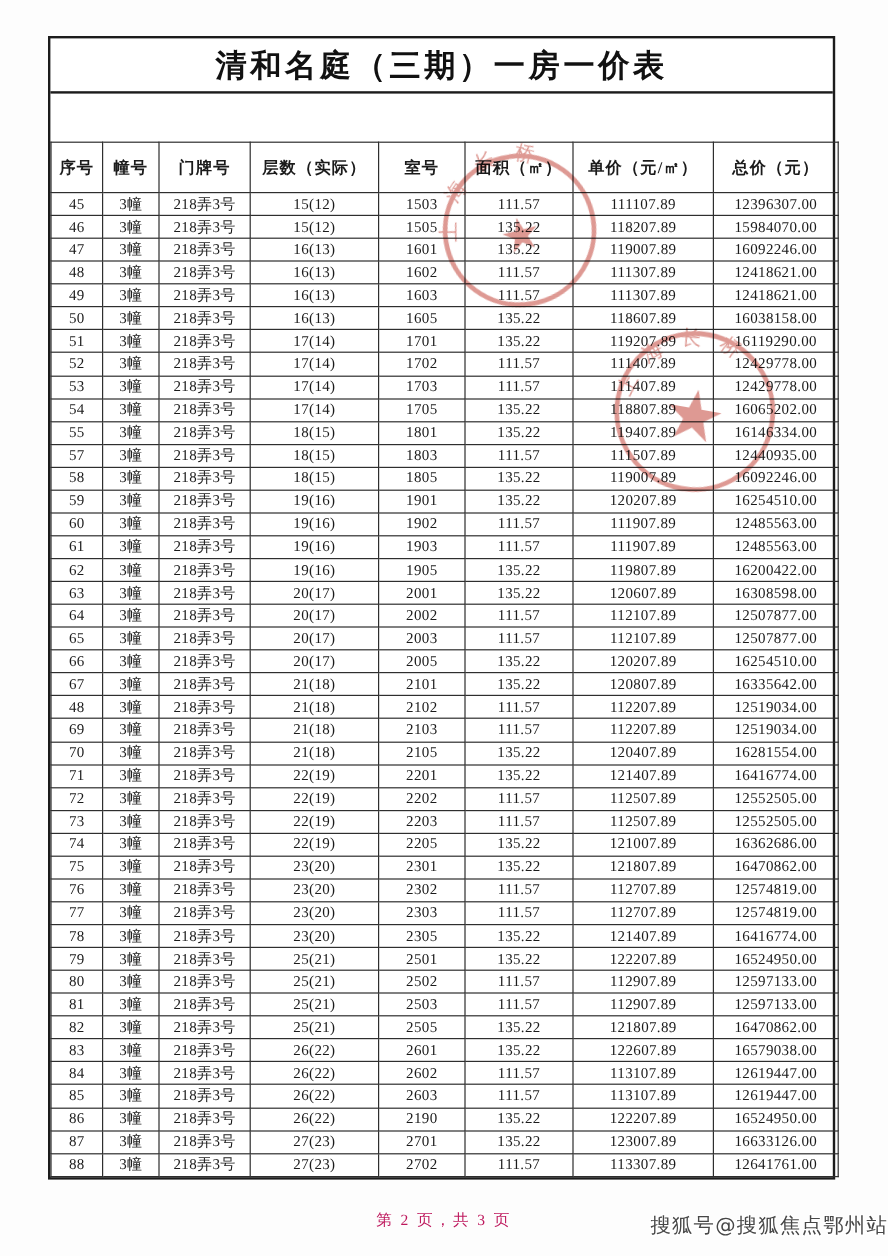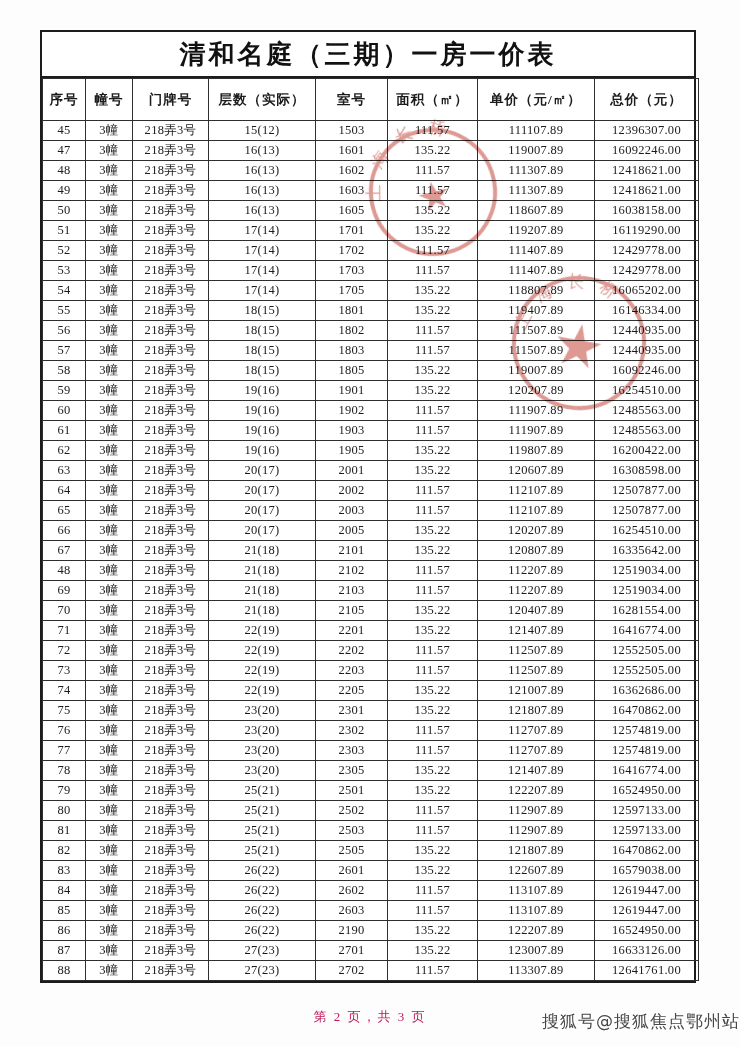"清和名庭（三期）一房一价表" .table-frame { gap: none -> 40px }
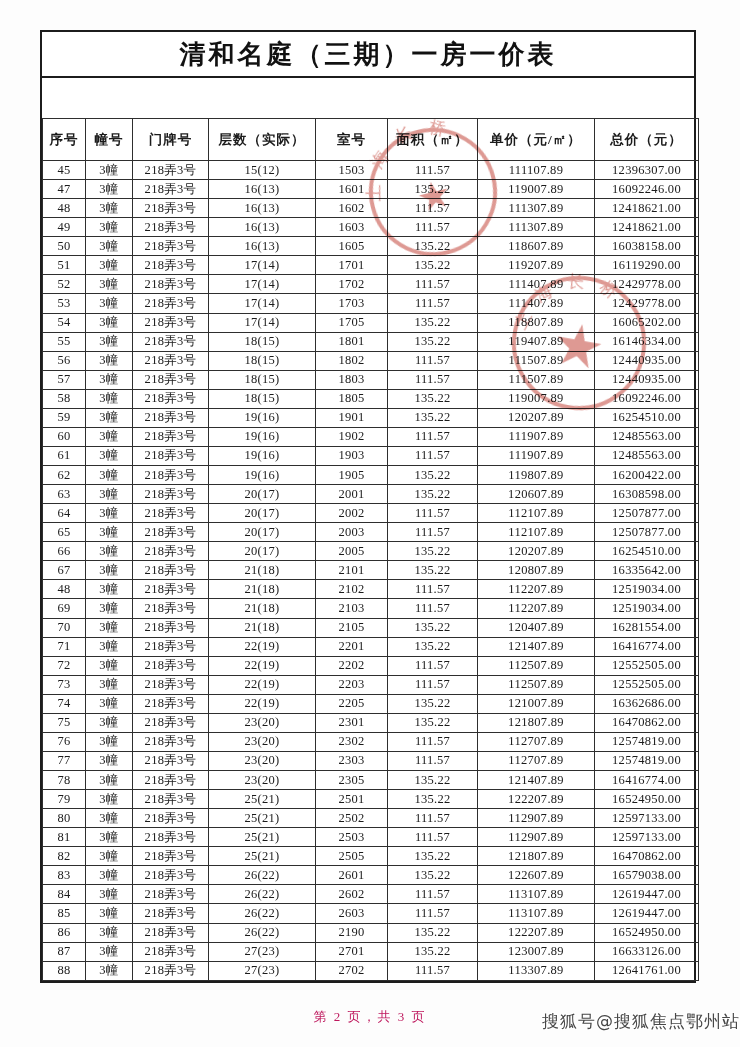"46" tr { html: none -> <tr> <td>46</td> <td>3幢</td> <td>218弄3号</td> <td>15(12)</td> <td>1505</td> <td>135.22</td> <td>118207.89</td> <td>15984070.00</td> </tr> }
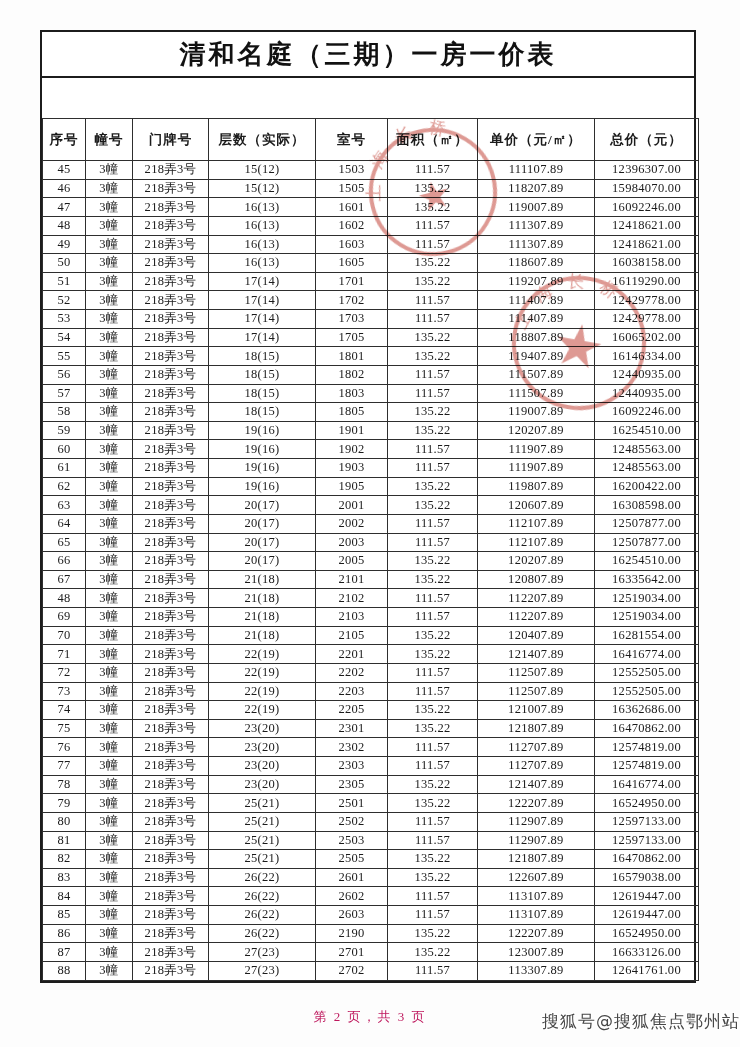"56" tr { html: <tr> <td>56</td> <td>3幢</td> <td>218弄3号</td> <td>18(15)</td> <td>1802</td> <td>111.57</td> <td>111507.89</td> <td>12440935.00</td> </tr> -> none }
